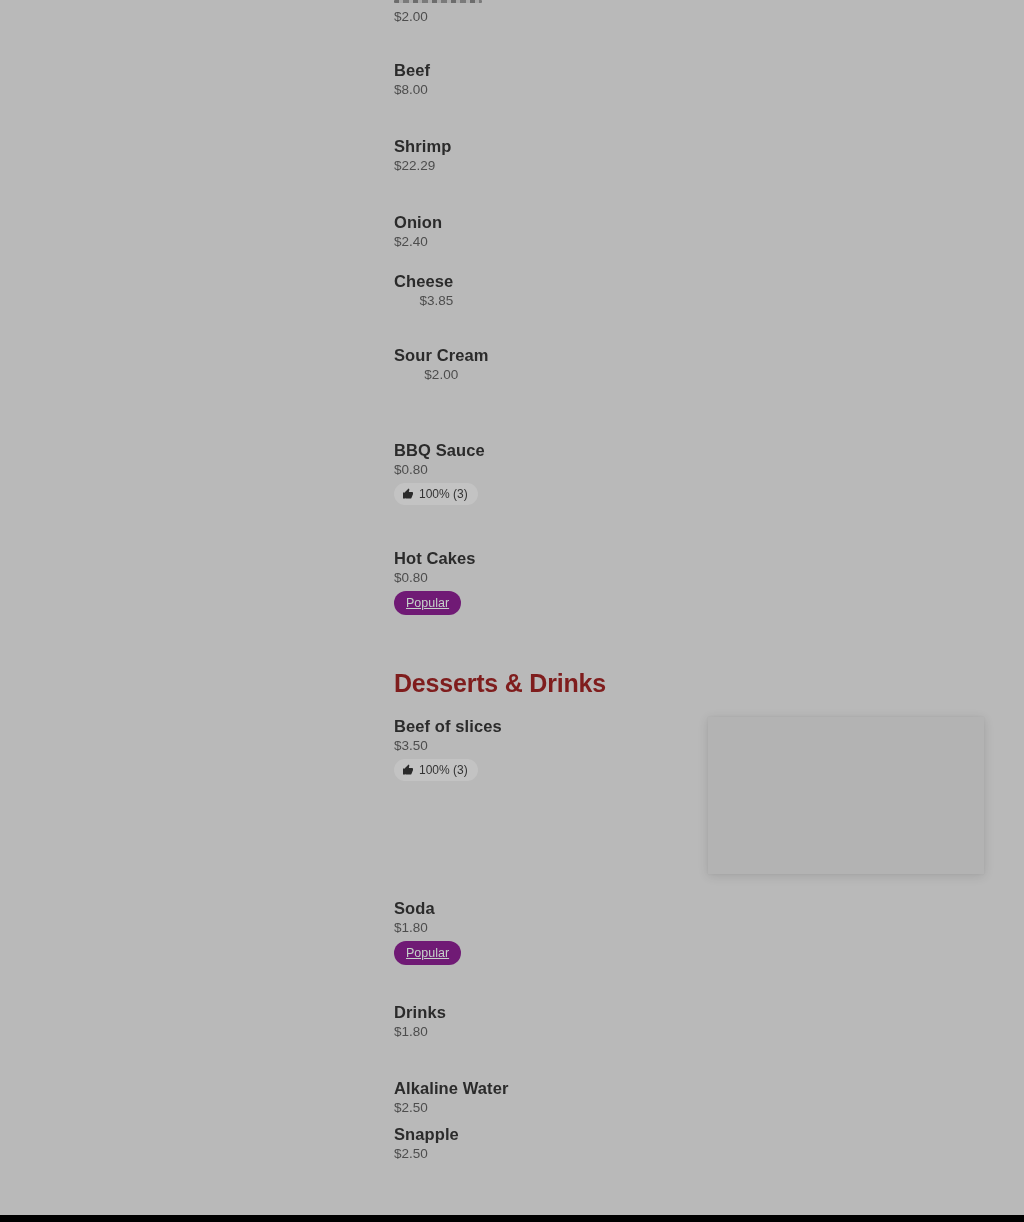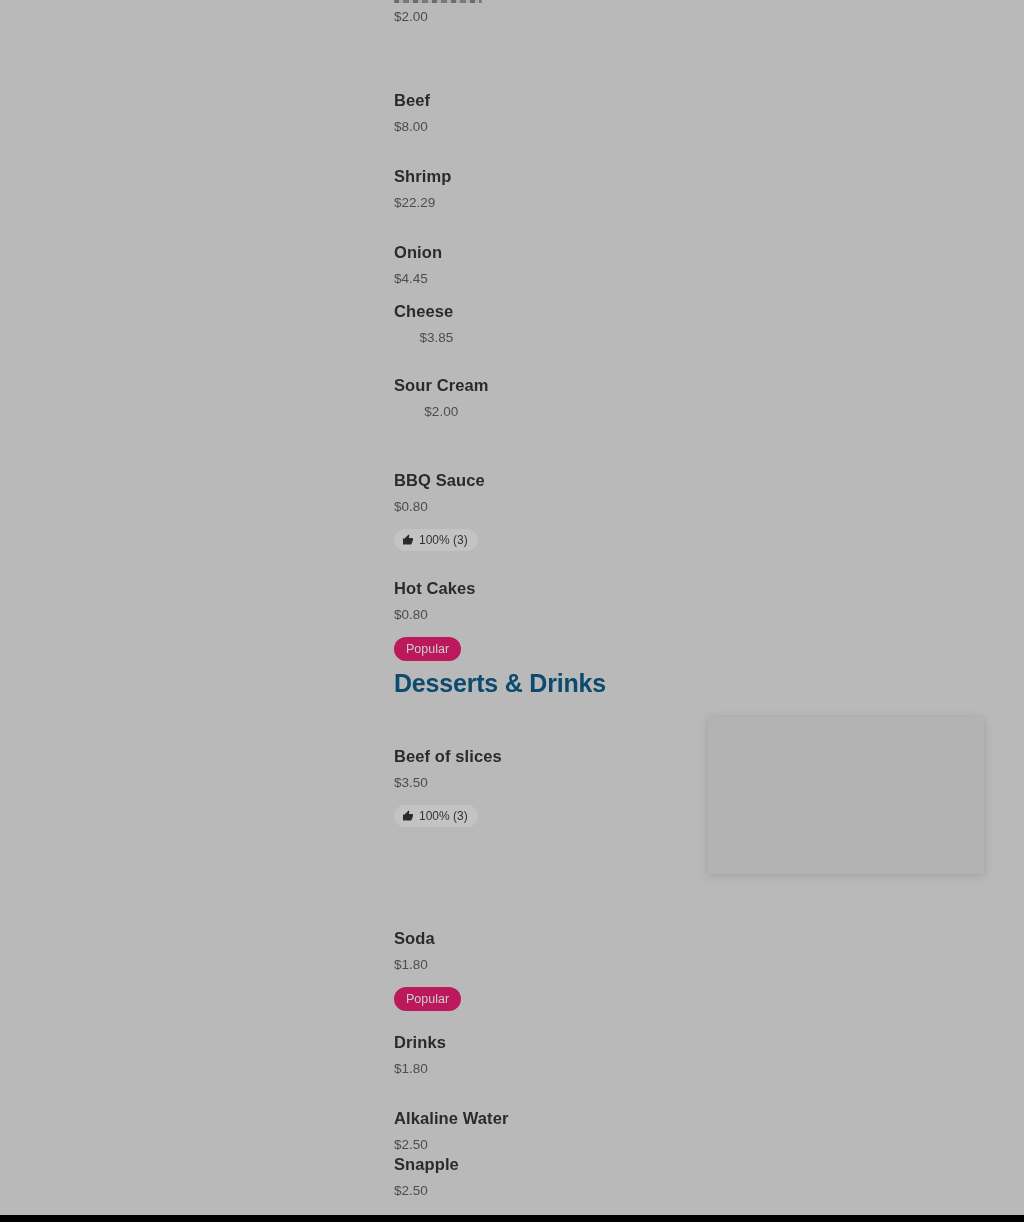"Beef" .item-name { margin-top: 30px -> none }
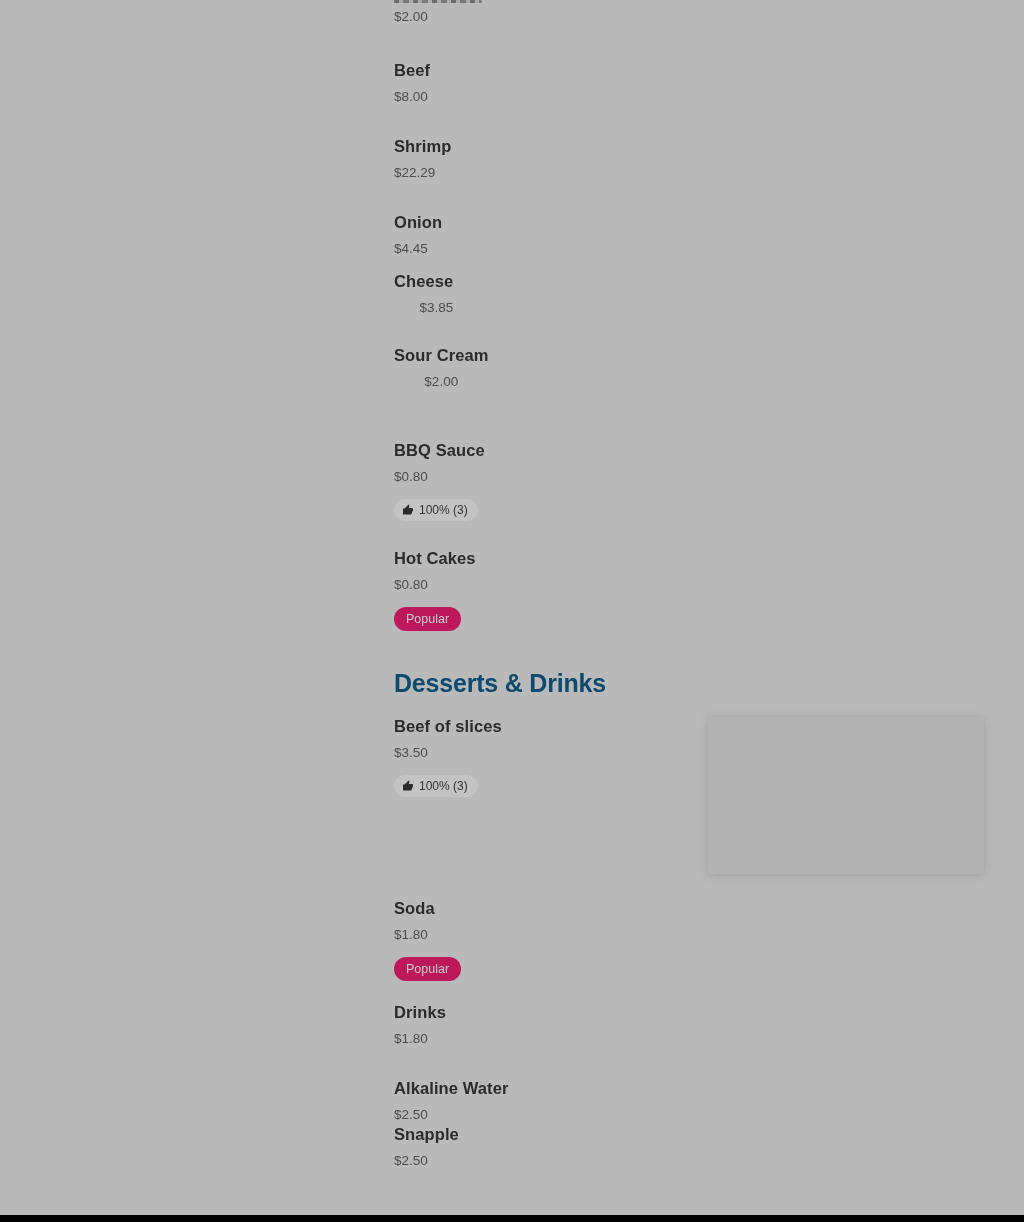"$8.00" .item-price { margin-top: 7px -> none }
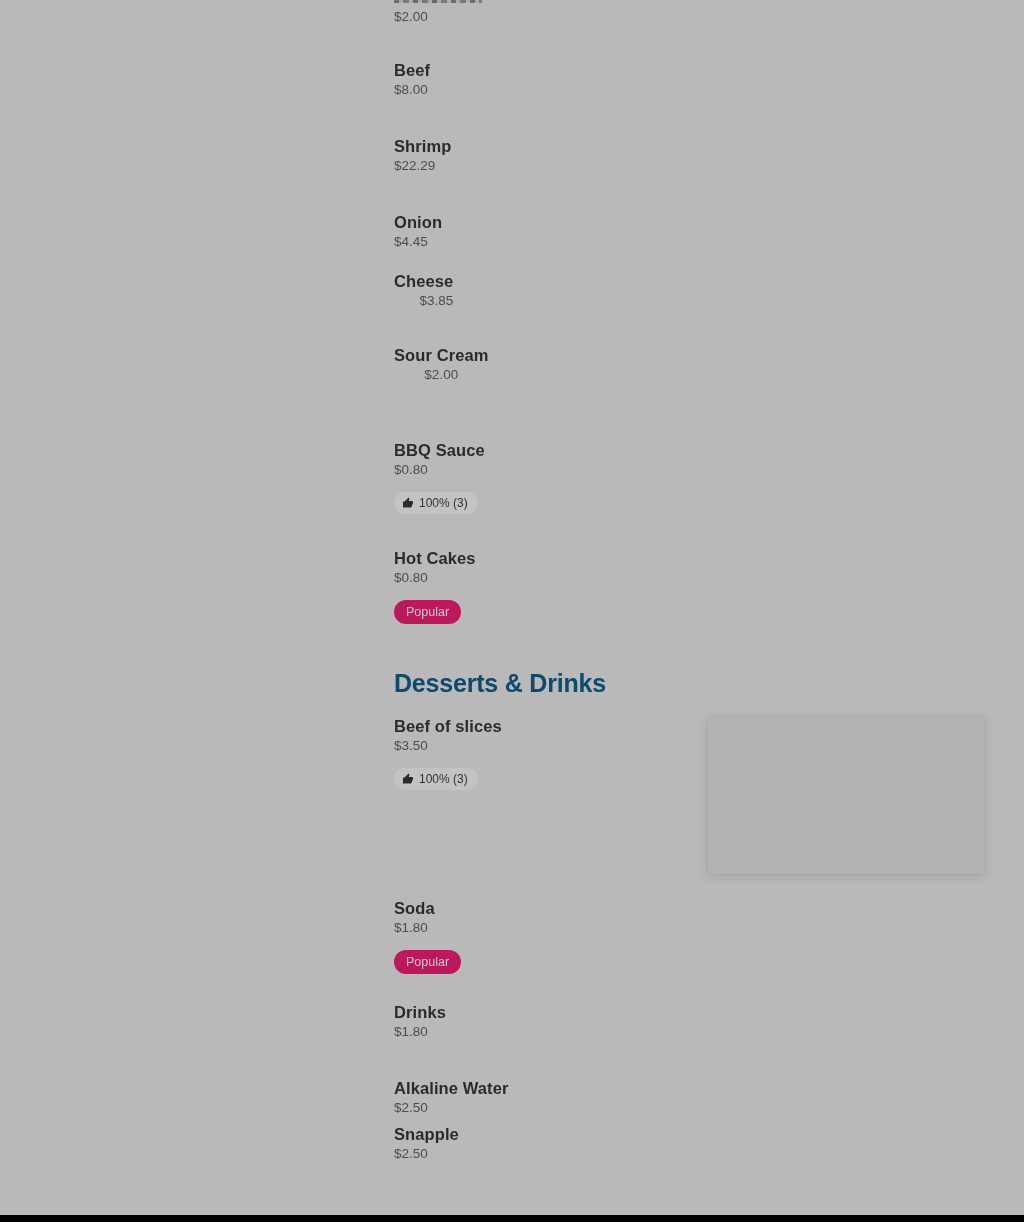"$4.45" div.item-price { text: $4.45 -> $2.40 }
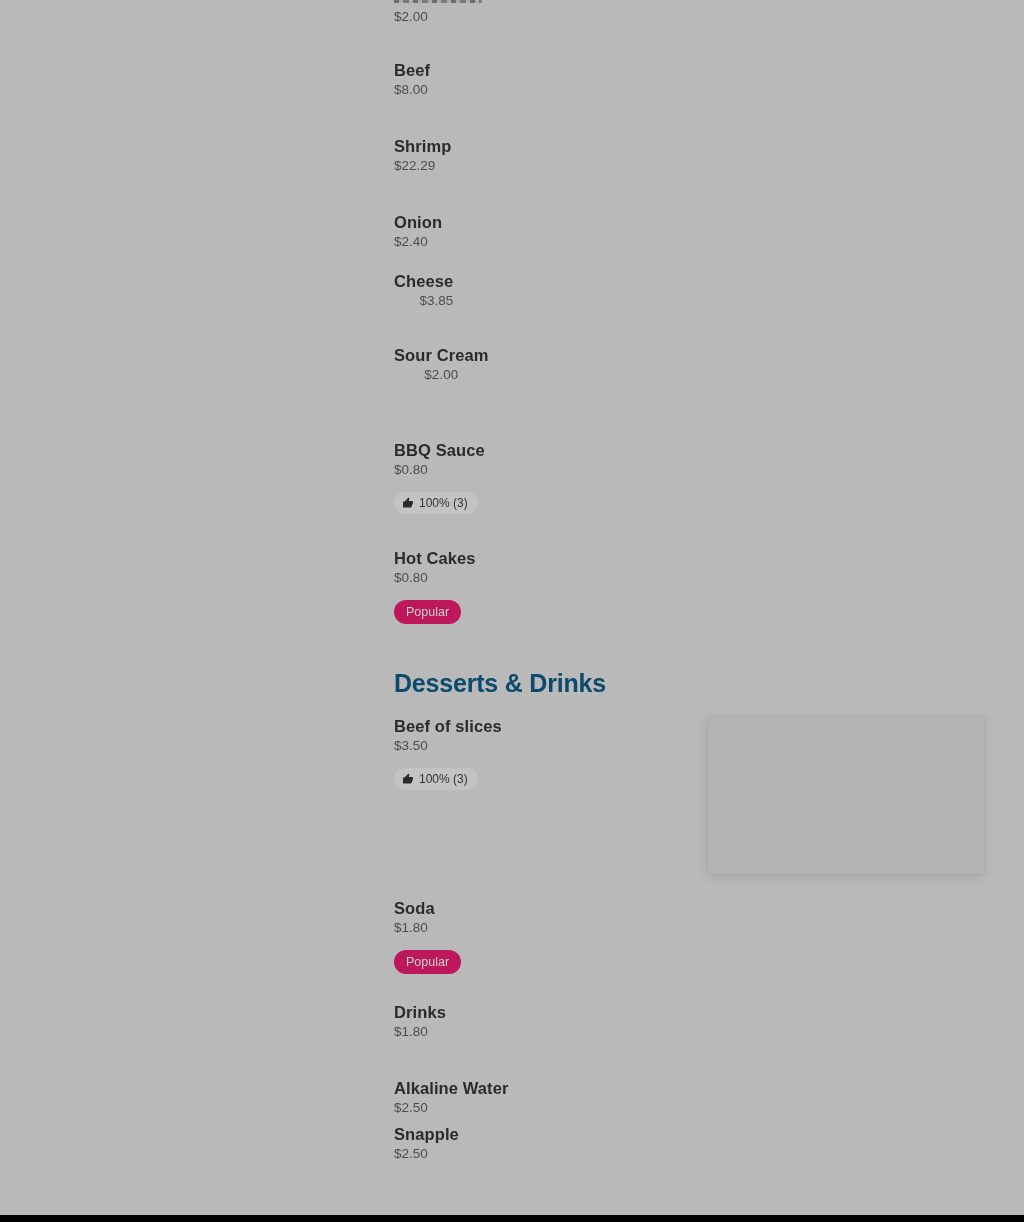"100% (3)" .badge-row { margin-top: 13px -> 4px }
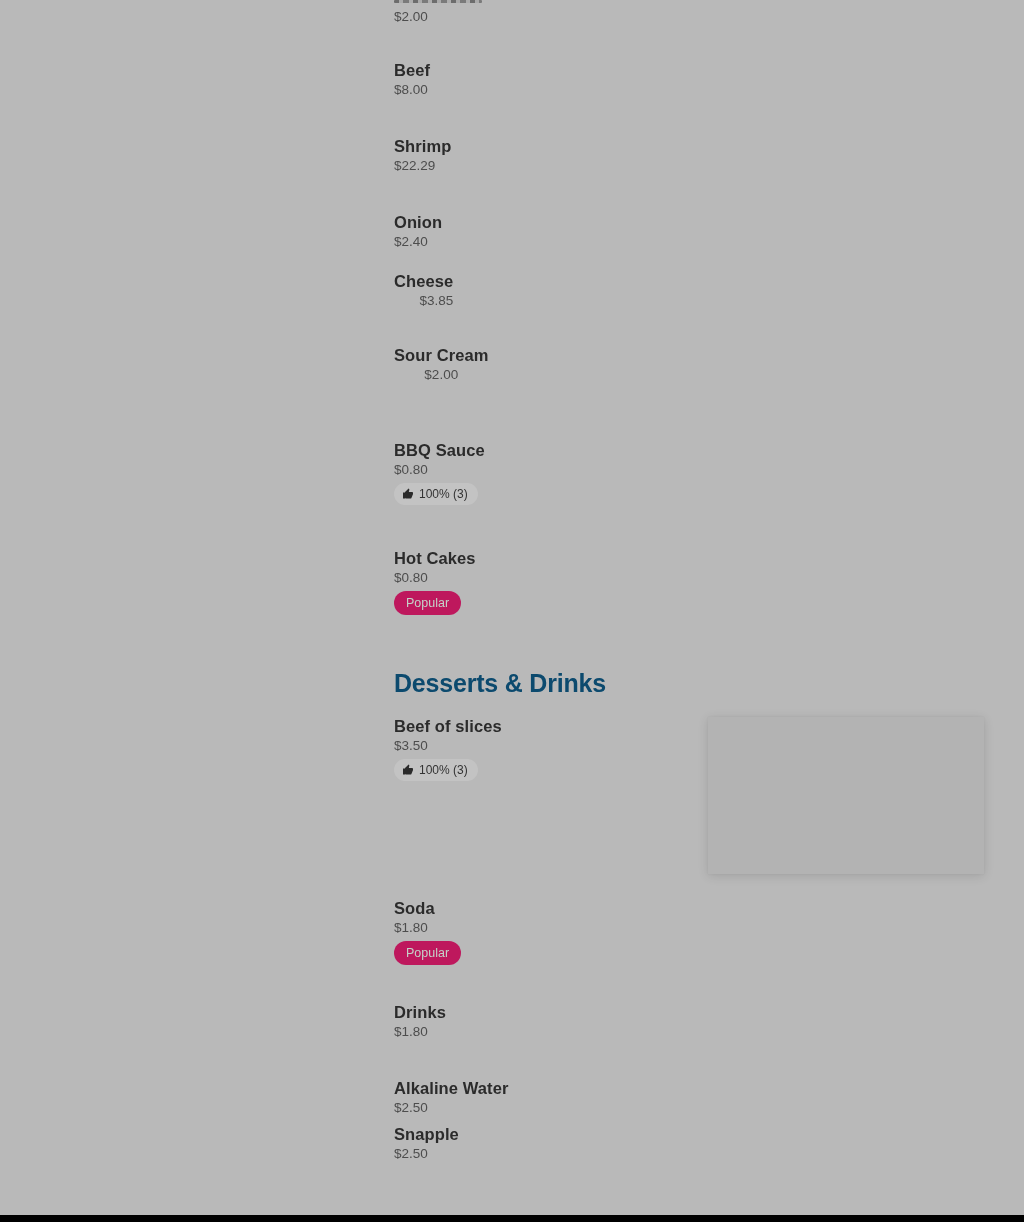"Popular" .popular-badge { background: #be185d -> #701a75; text-decoration: none -> underline }
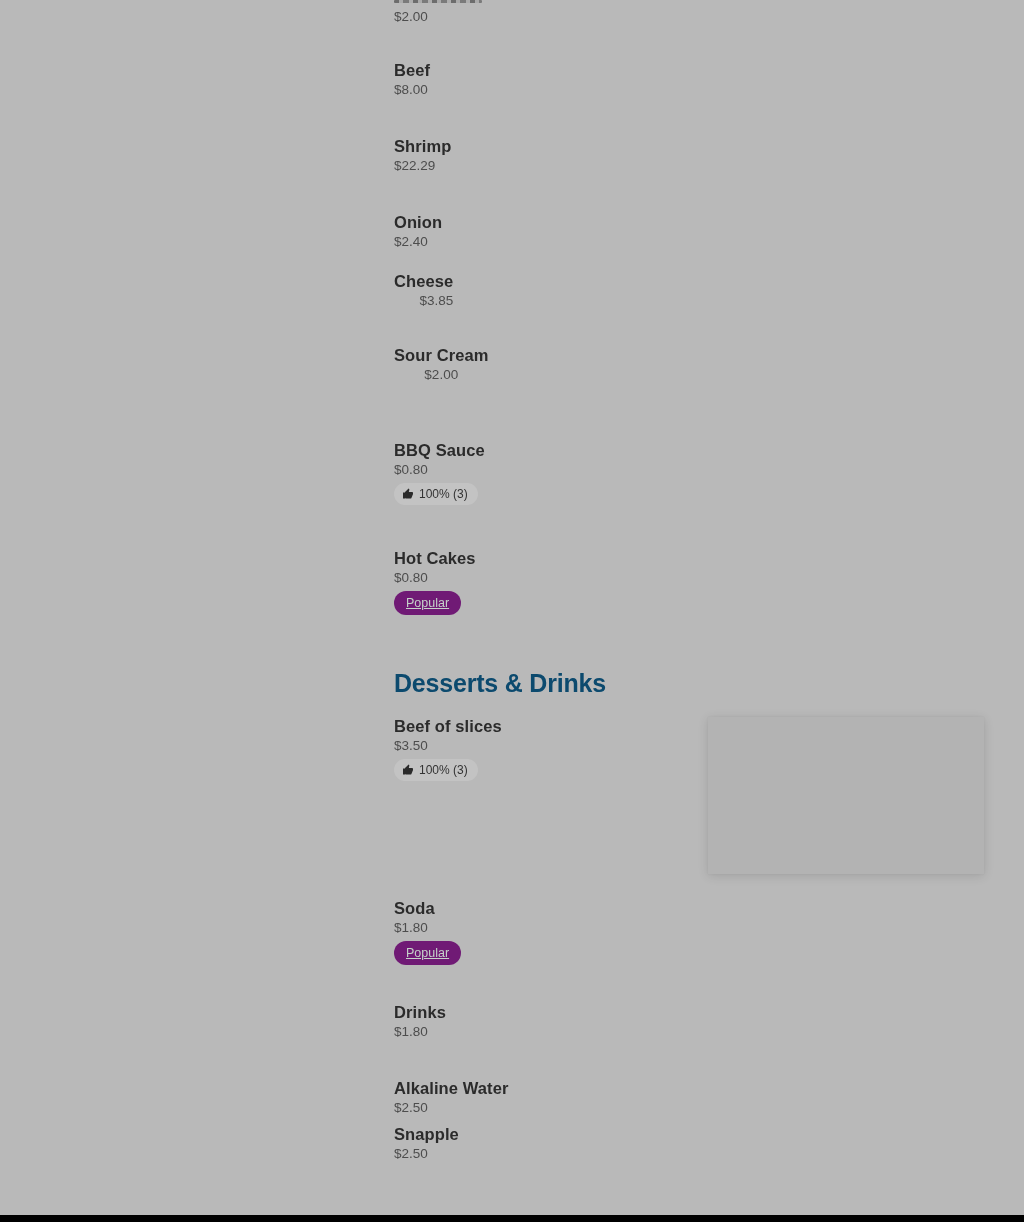"Desserts & Drinks" .section-title { color: #0c4a6e -> #7f1d1d }
